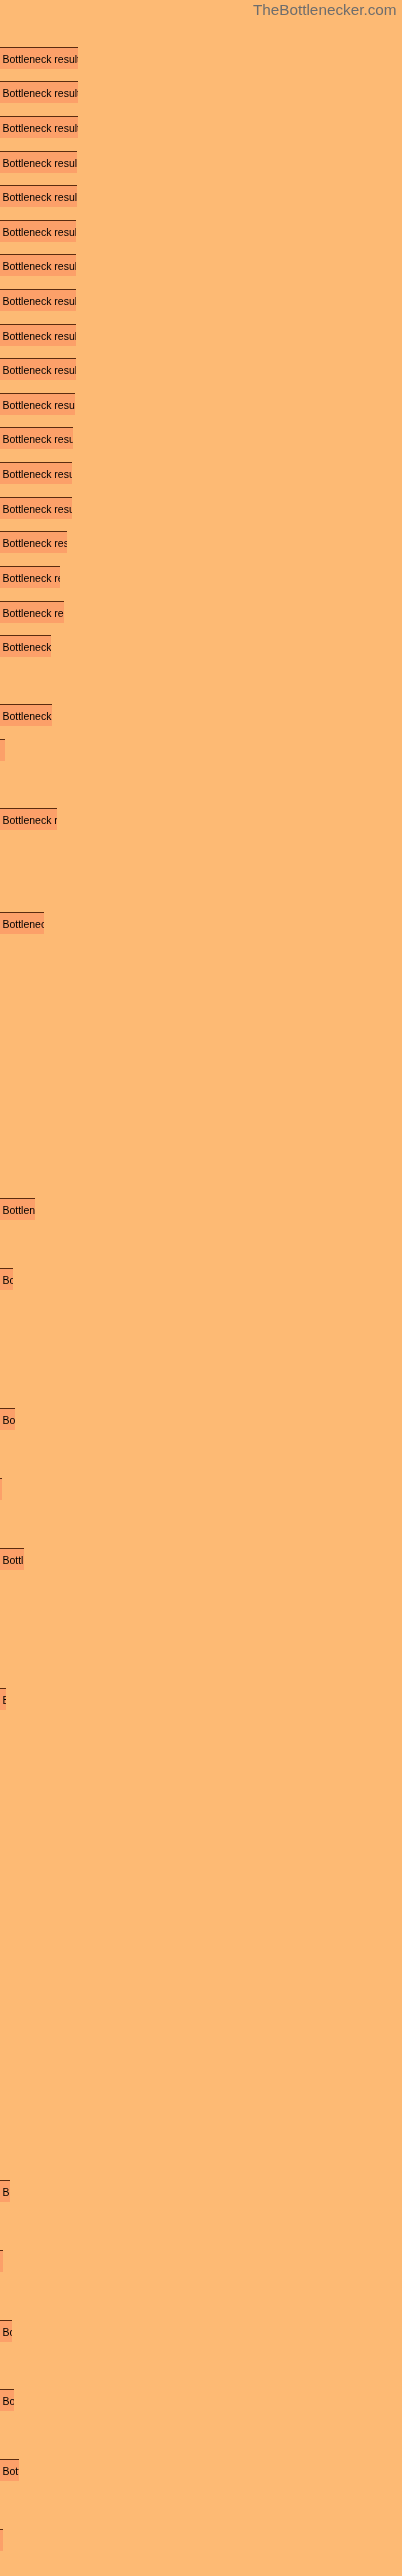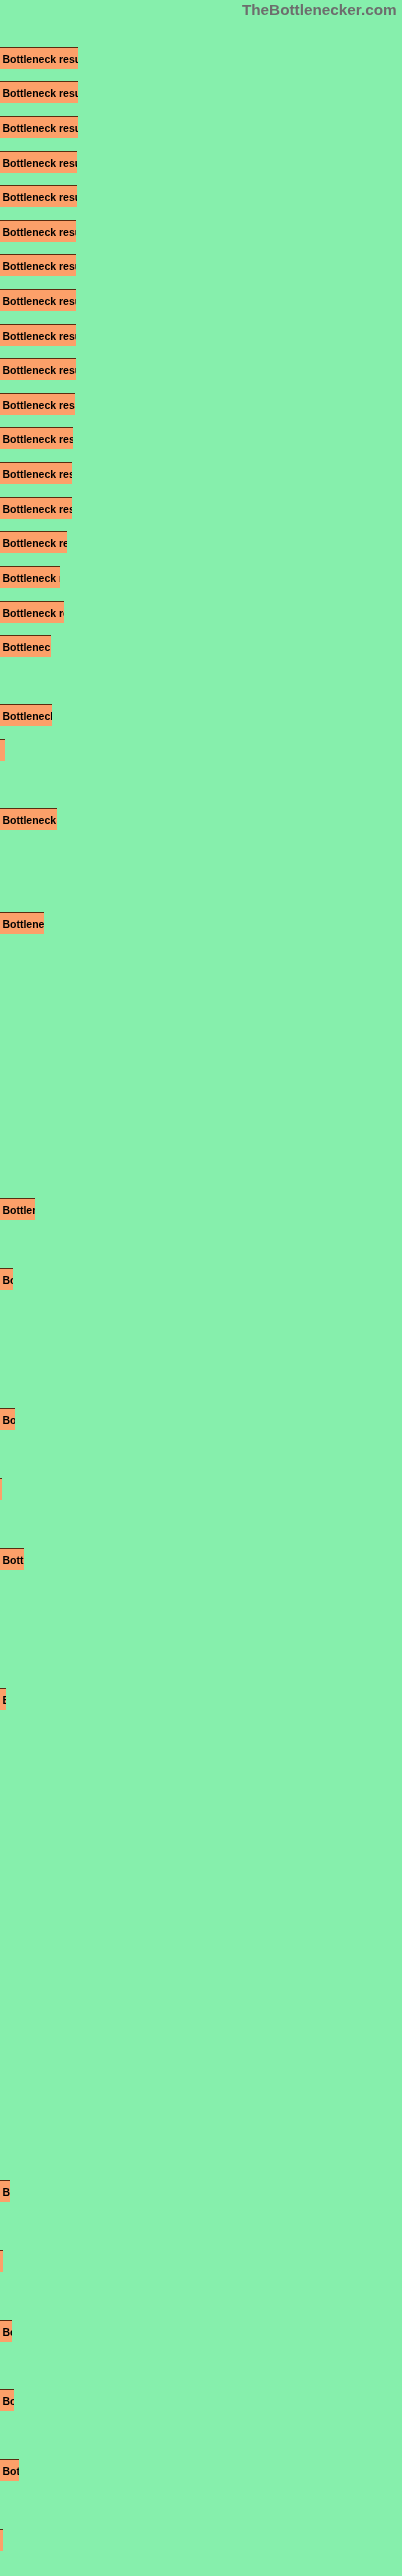"TheBottlenecker.com" #chart-root { background: #86efac -> #fdba74; font-weight: bold -> none }
